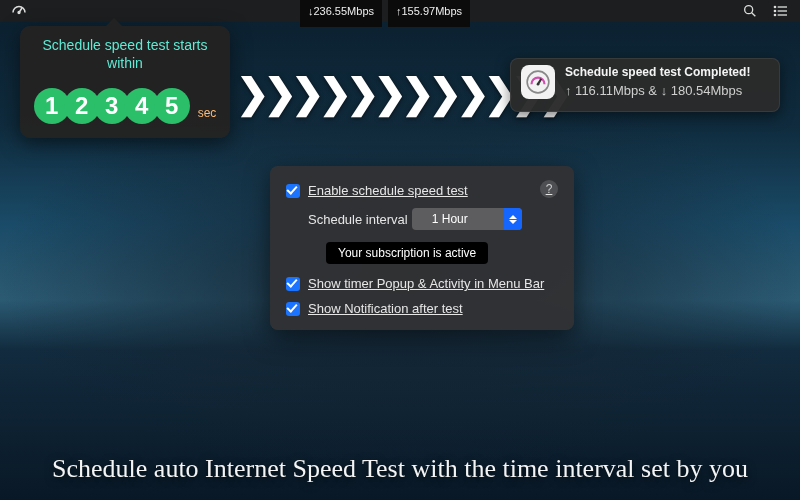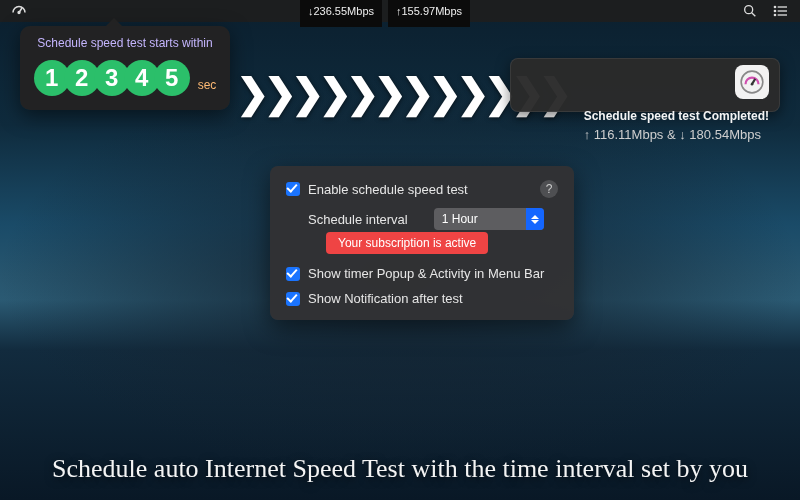"Schedule speed test starts within" .countdown-title { color: #c4b5fd -> #5eead4; font-size: 12px -> 14px; margin-bottom: 8px -> 16px }
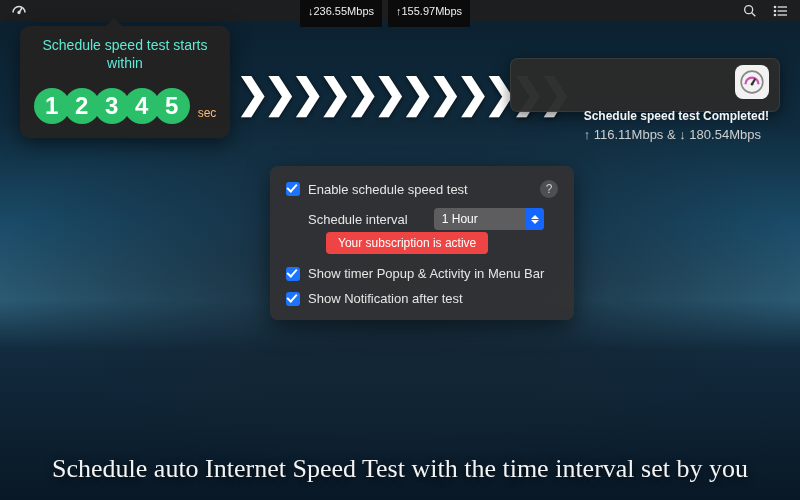"Schedule speed test Completed!" .notification { align-items: flex-end -> flex-start; flex-direction: column -> none }
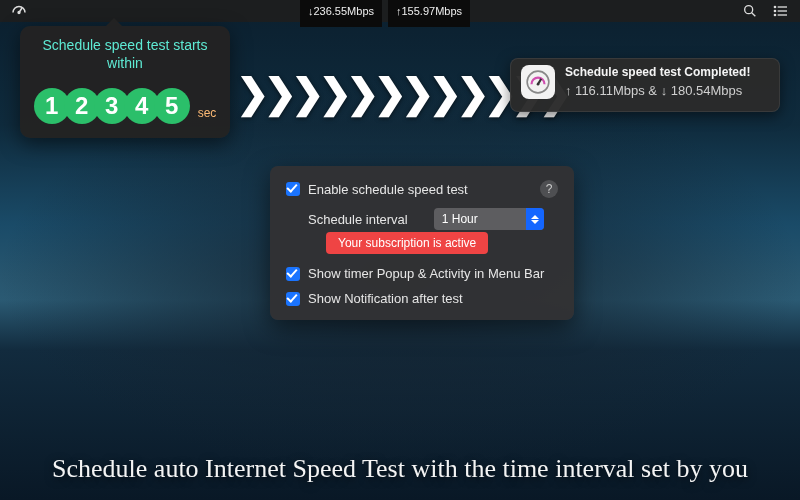"Enable schedule speed test" .panel-row { align-items: center -> flex-end; text-decoration: none -> underline }
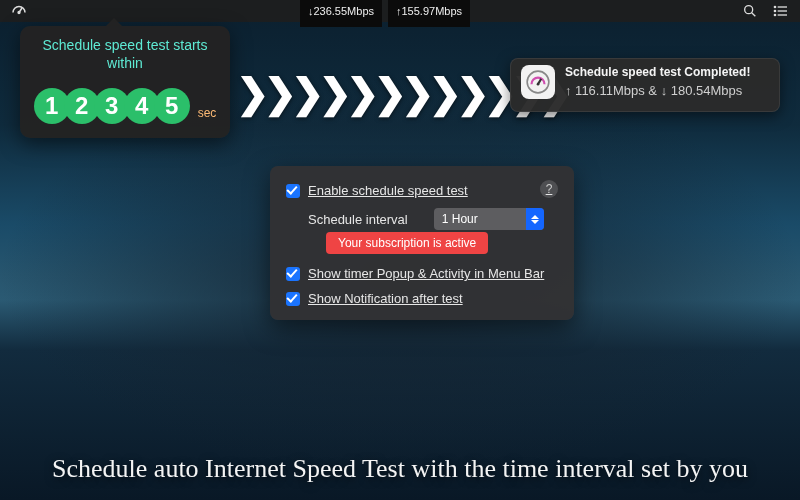"Schedule interval" .interval-row { gap: 26px -> 4px; margin-bottom: 2px -> 12px }
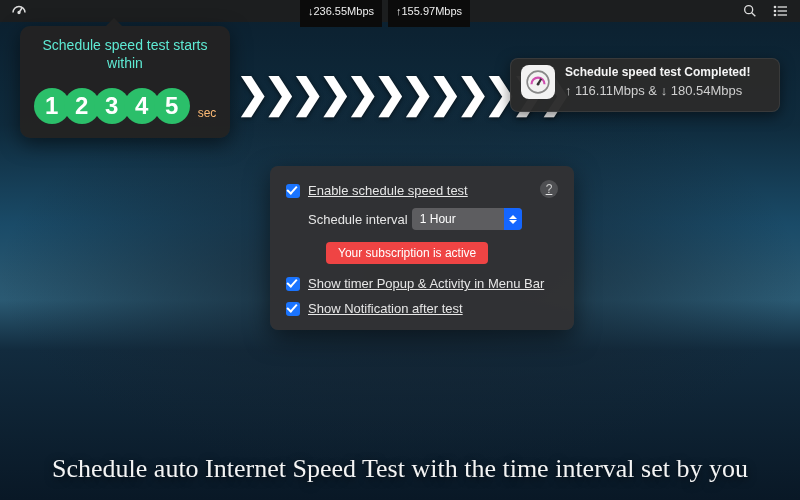"1 Hour" .select-text { padding: 0 8px -> 0 20px }
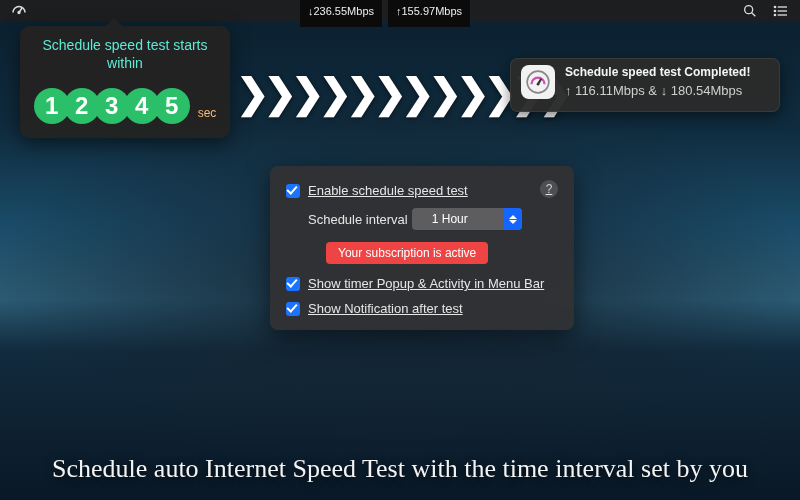"Your subscription is active" .sub-pill { background: #ef4444 -> #000000 }
